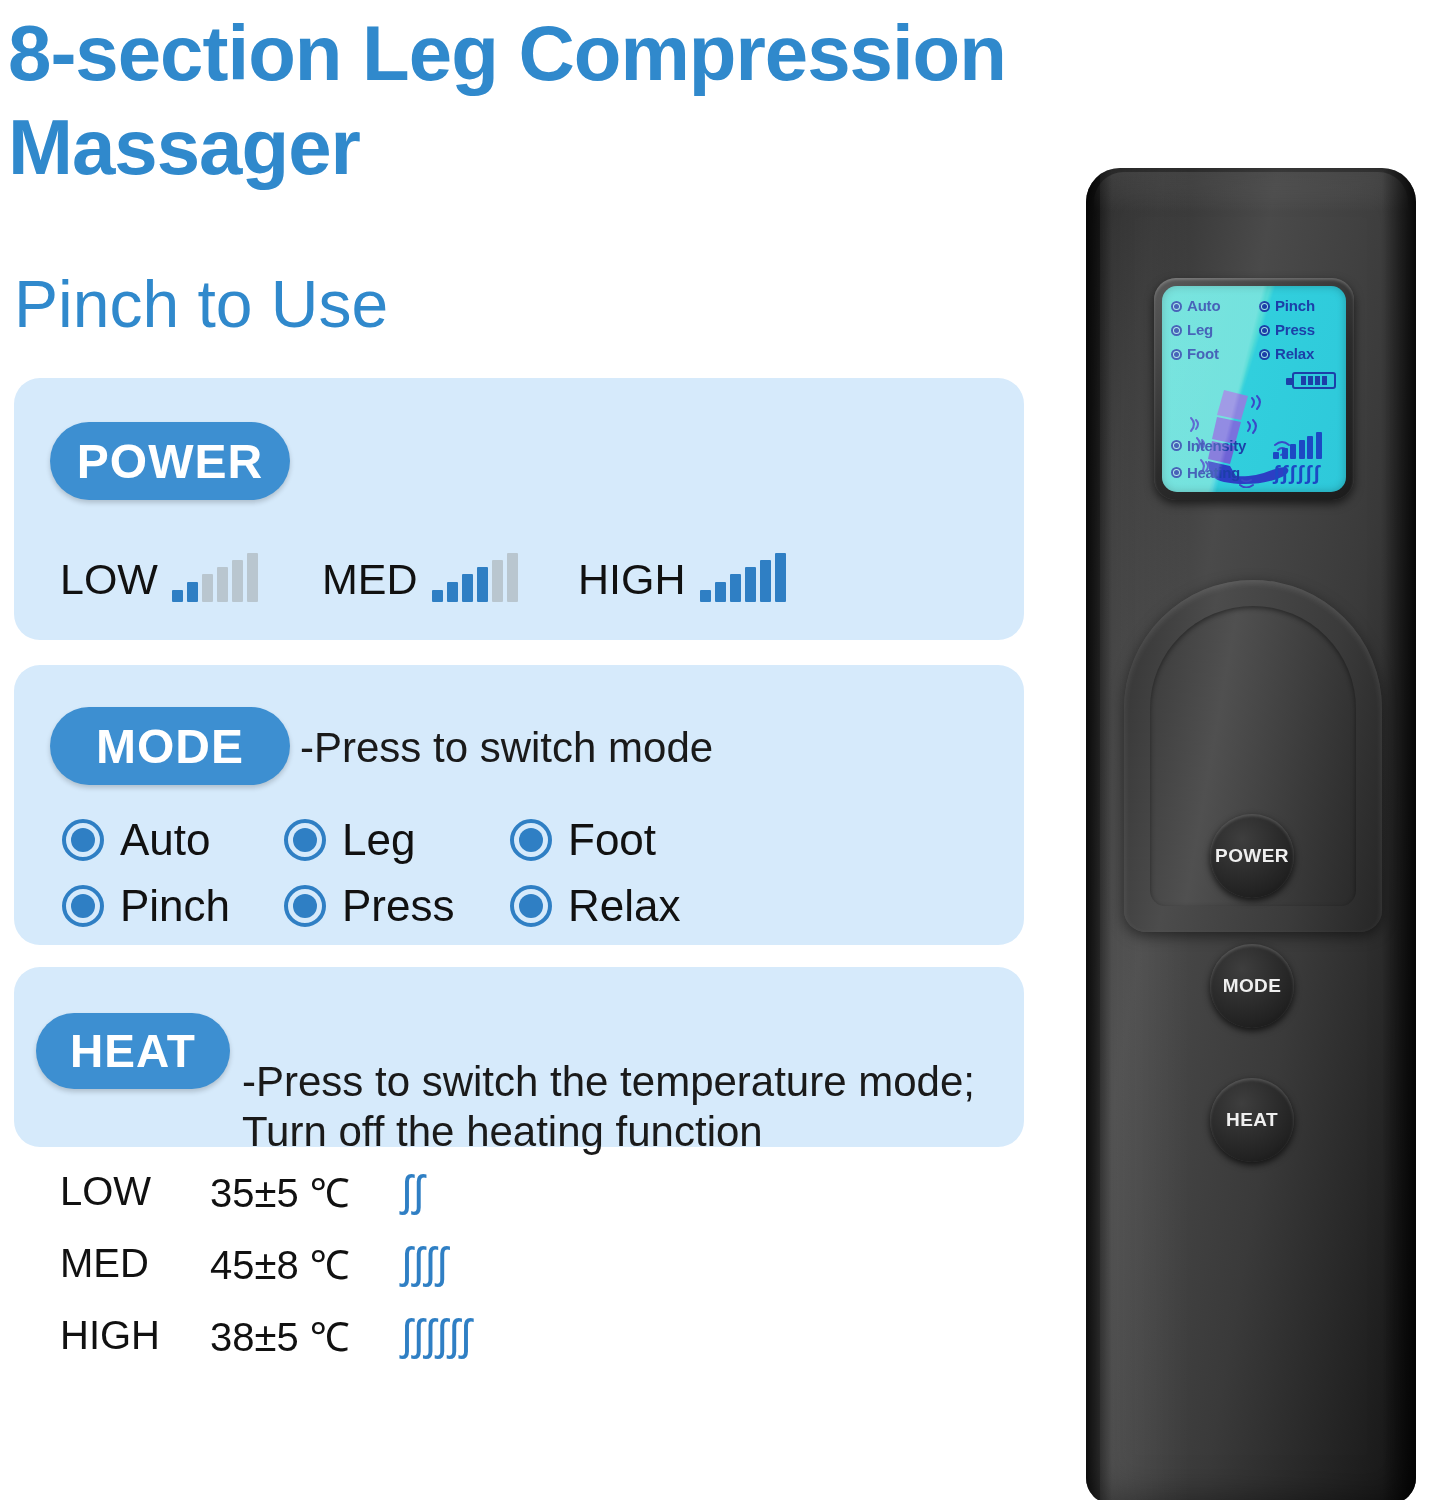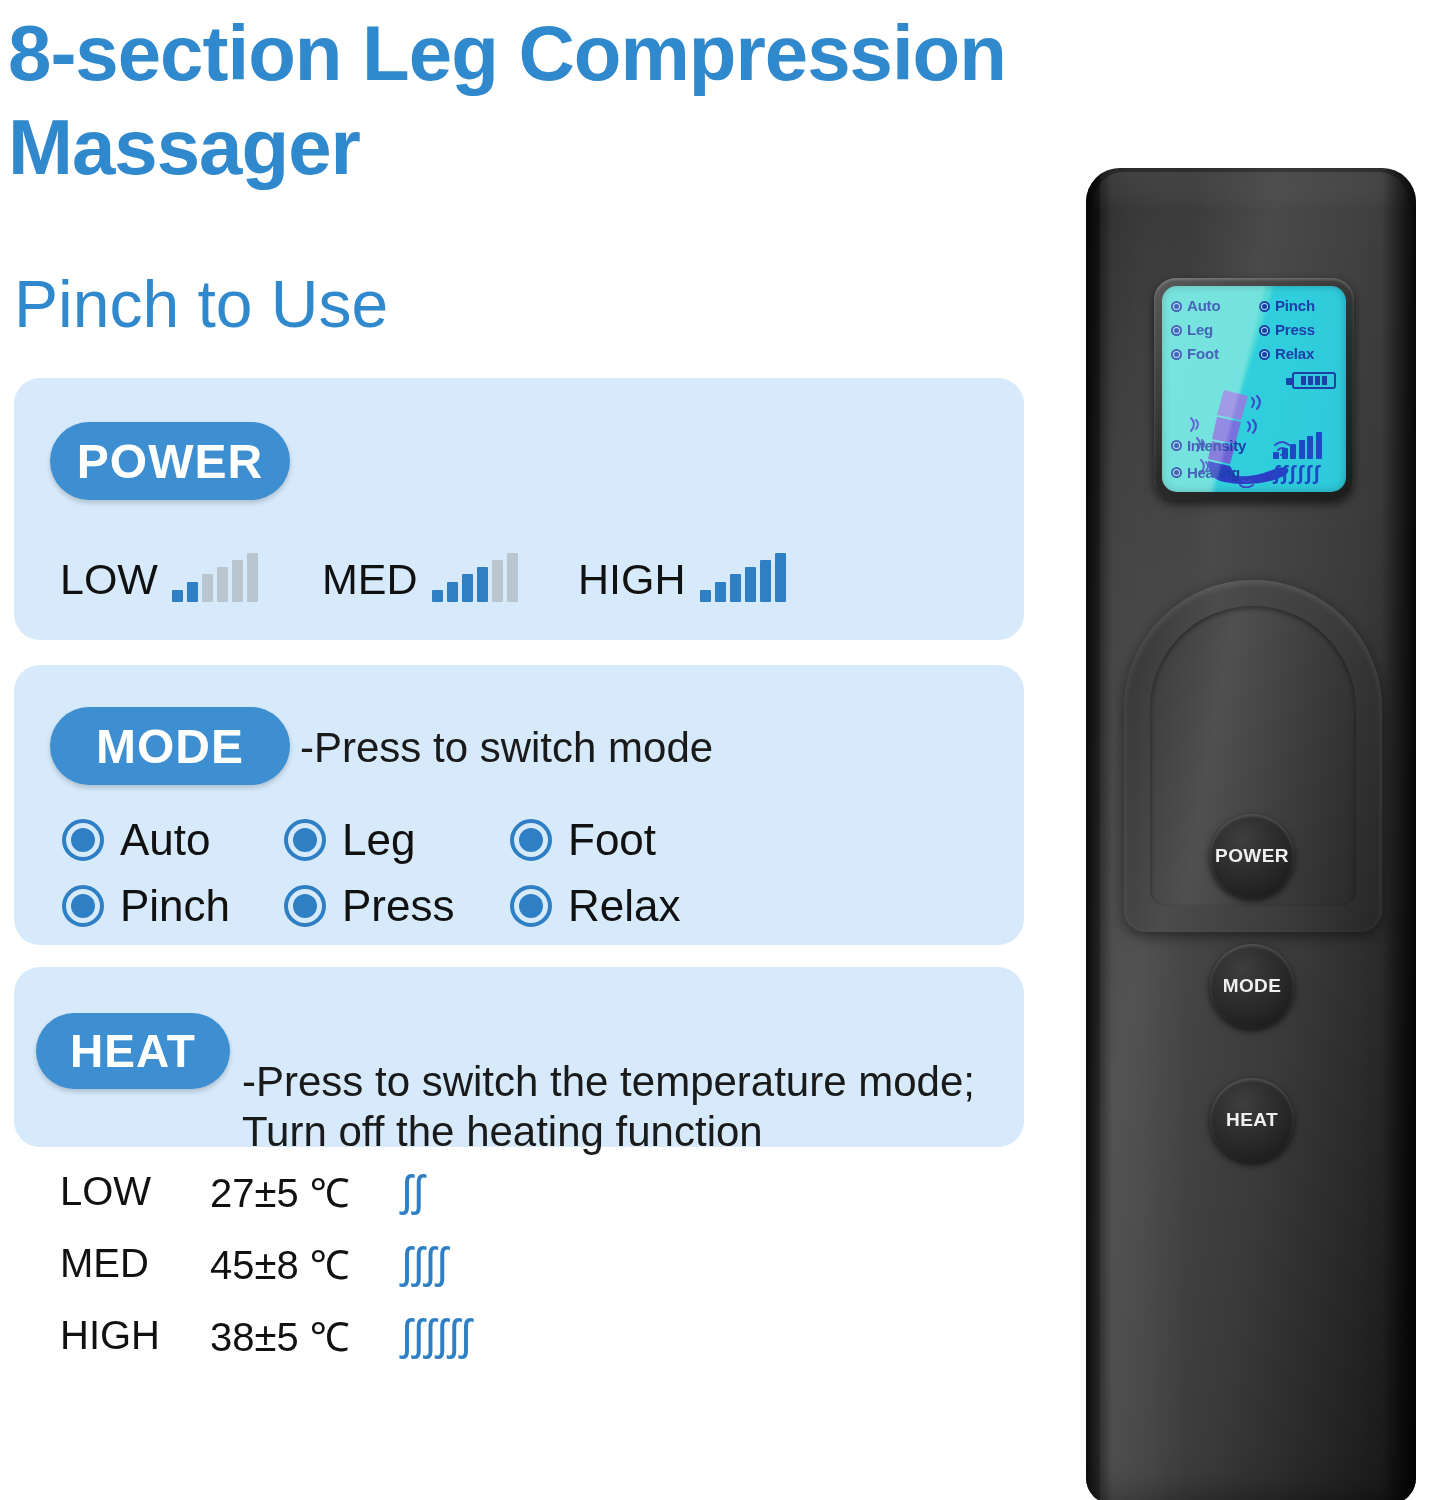"27±5 ℃" span.t-val { text: 27 -> 35 }
